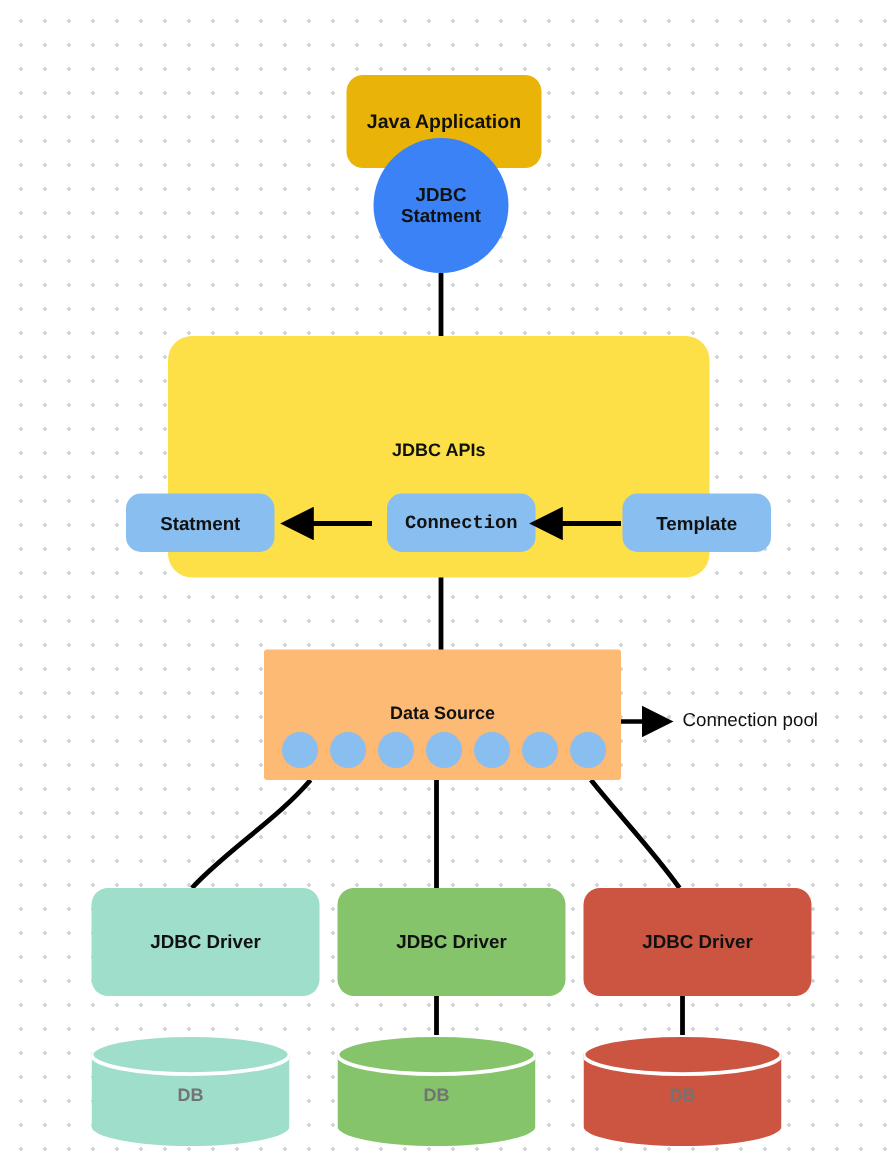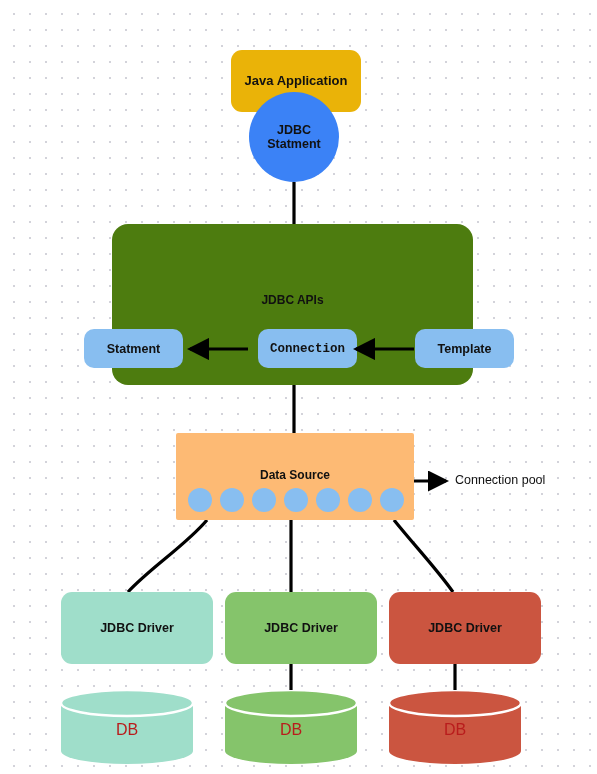"JDBC APIs" #jdbc-apis { background: #4d7c0f -> #fde047 }
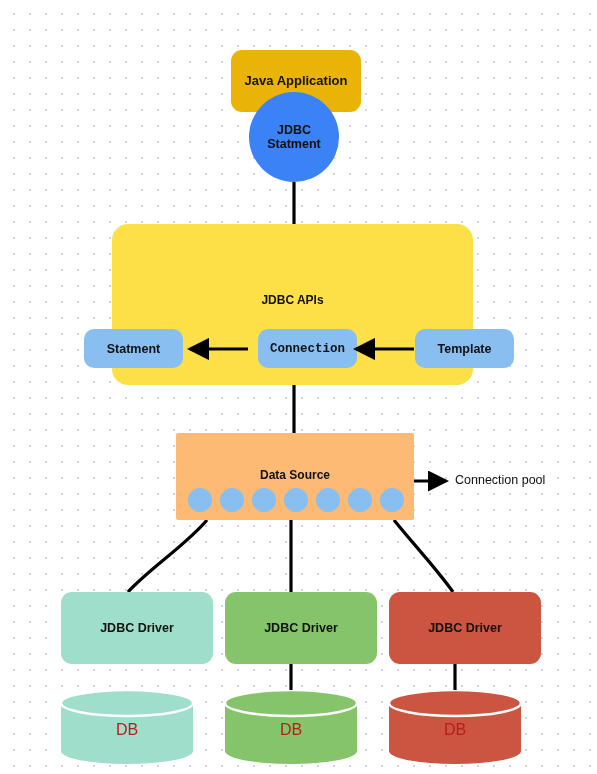"DB" .db .db-label { color: #b91c1c -> #737373; font-size: 16px -> 12px; font-weight: normal -> bold }
